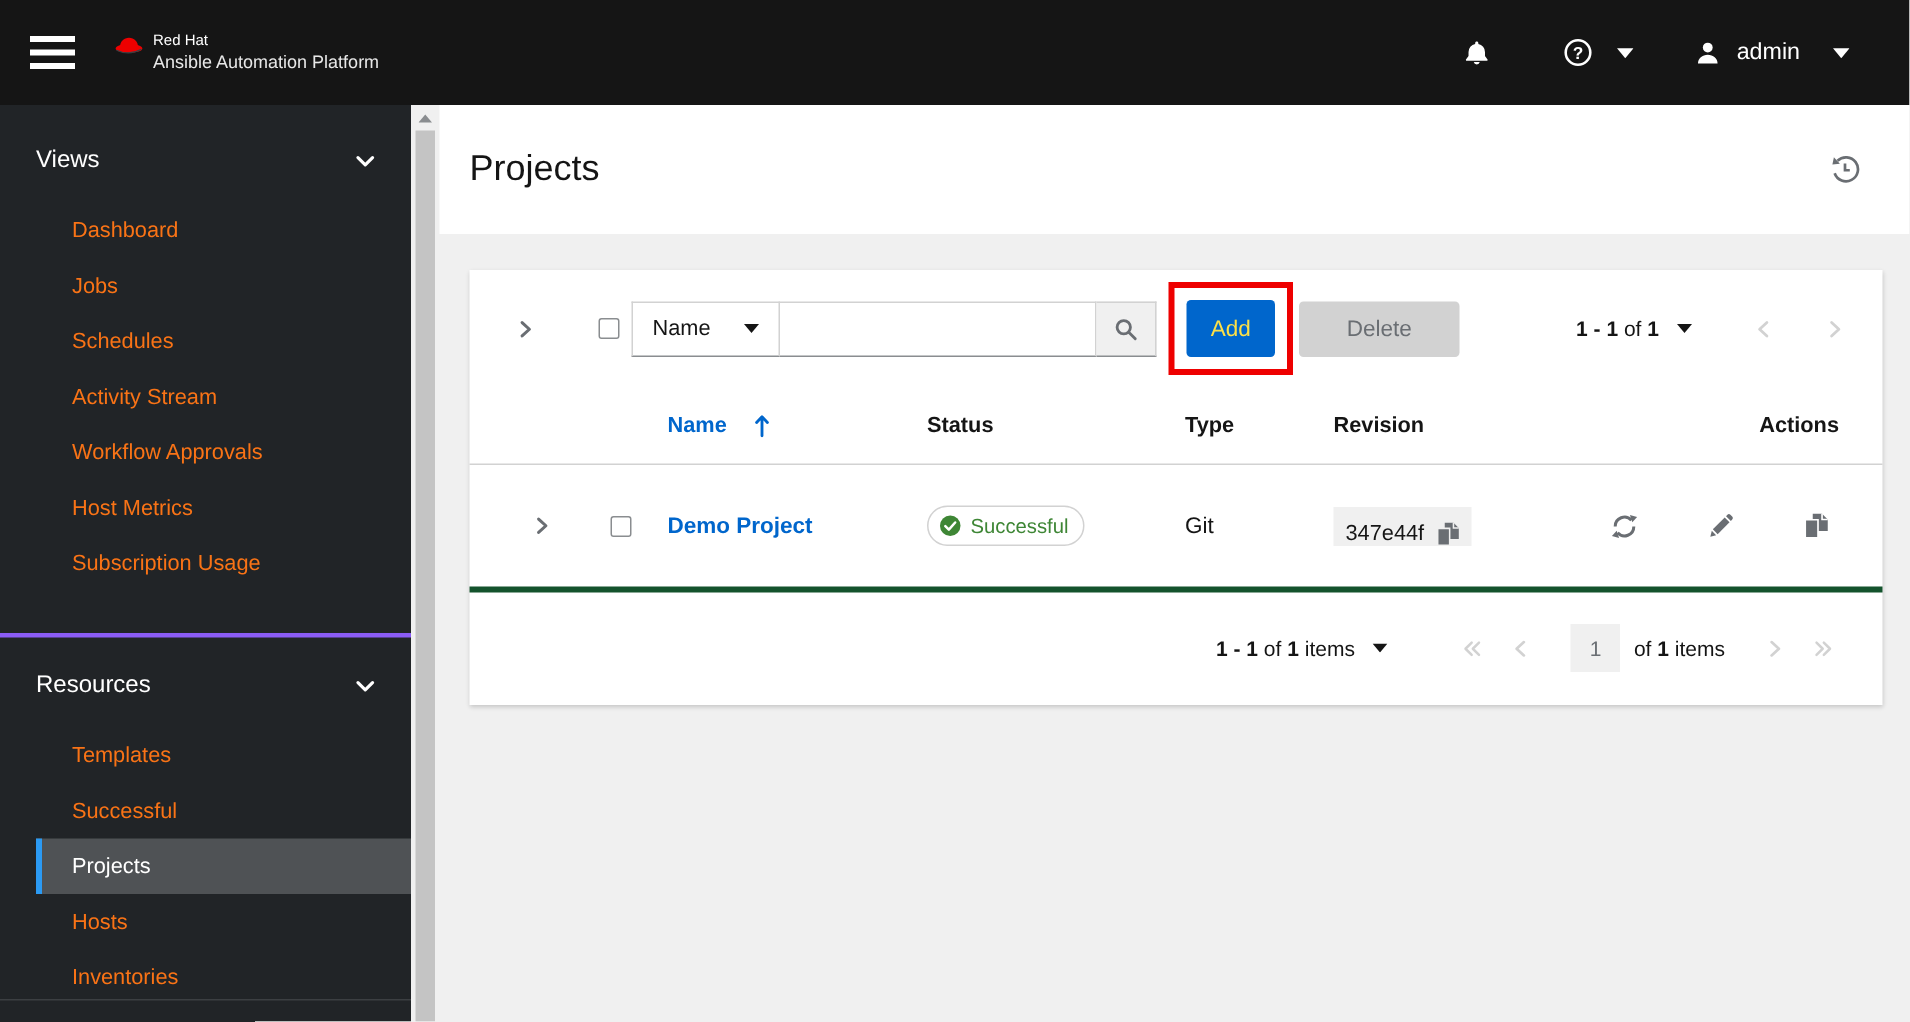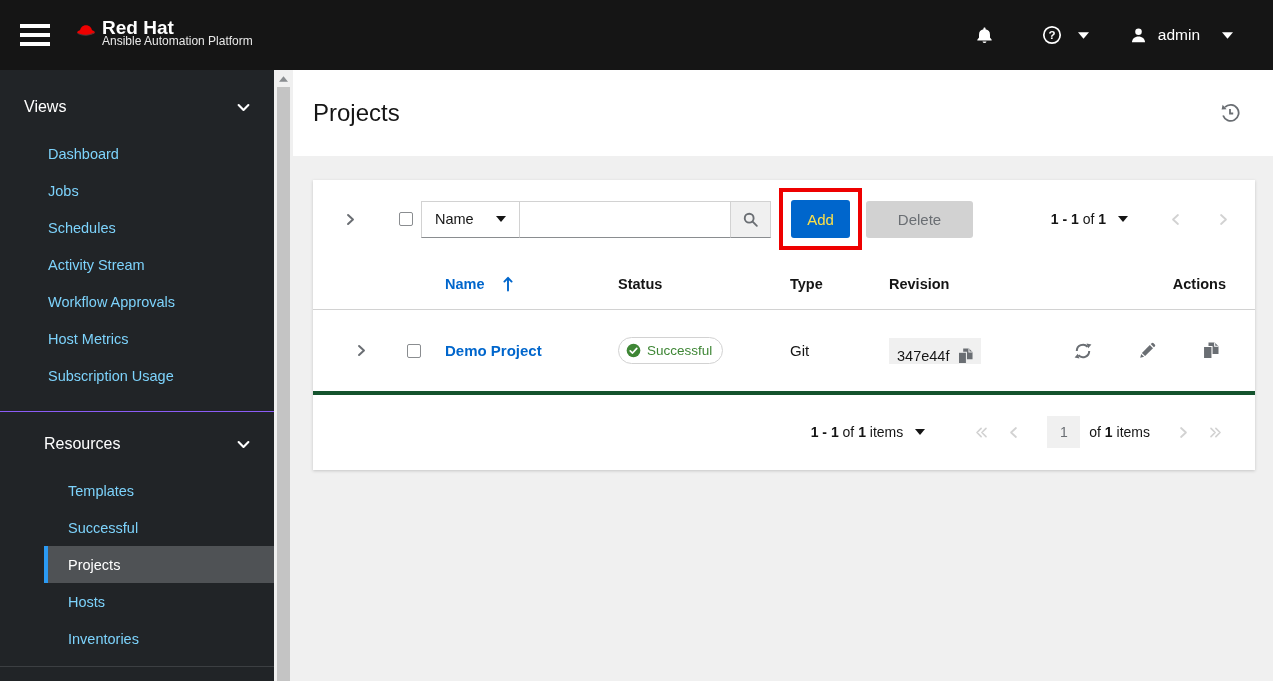"Red Hat" .brand-title { font-size: 19px -> 10px; font-weight: bold -> normal }
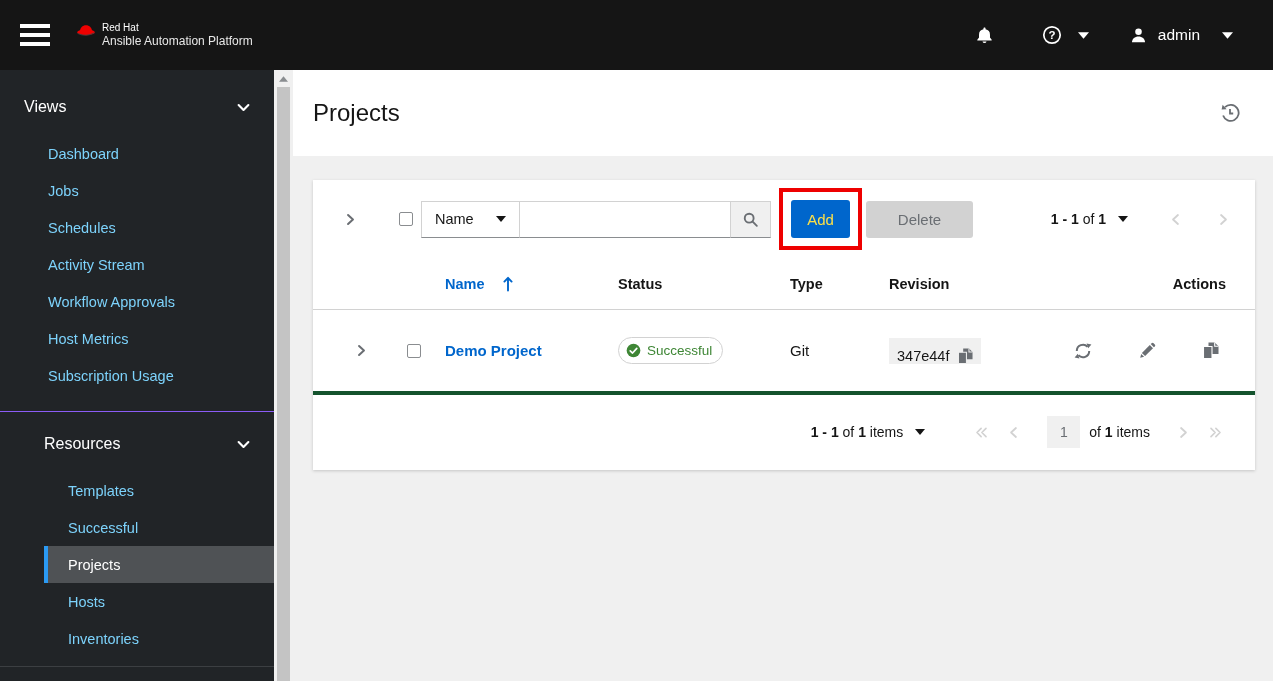"Dashboard" .nav-item { color: #7dd3fc -> #f97316 }
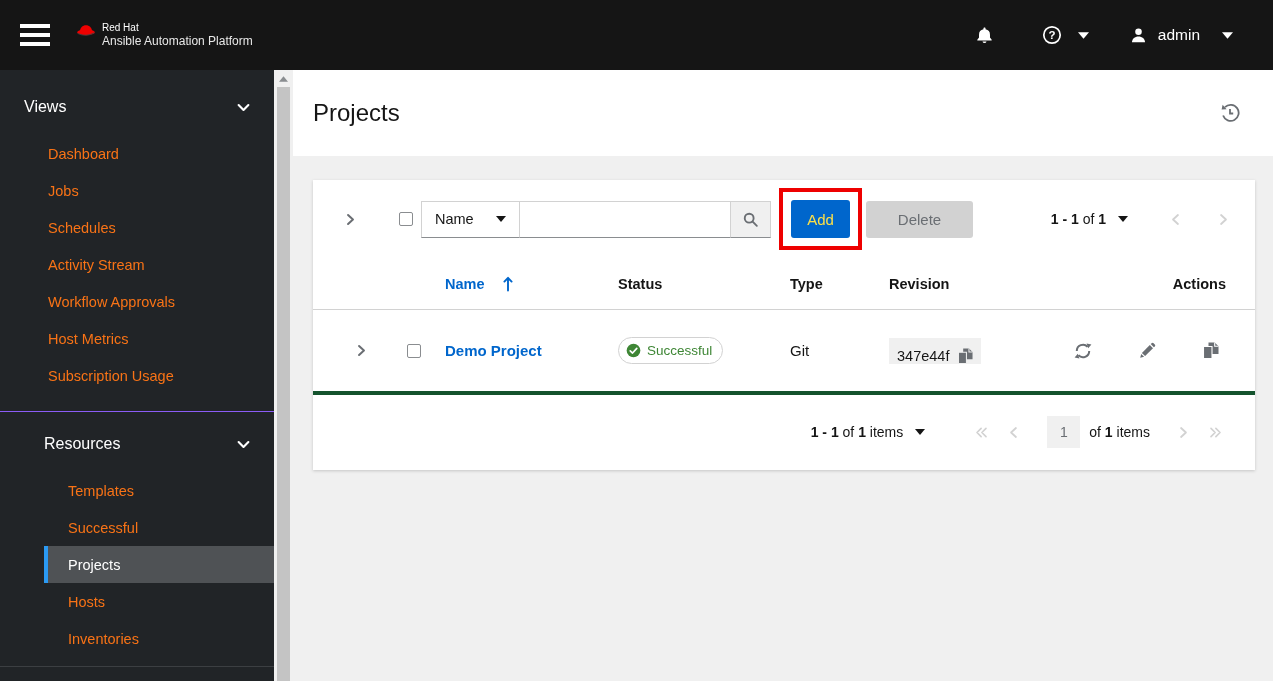"Resources" .nav-group.second { border-top: 1px solid #8b5cf6 -> 3px solid #8b5cf6; margin-top: 17px -> 28px; padding-left: 20px -> none }
